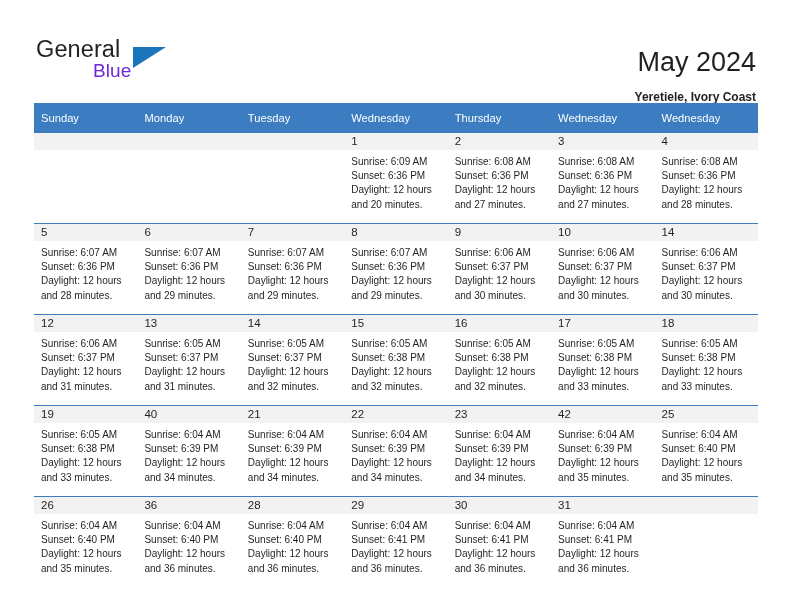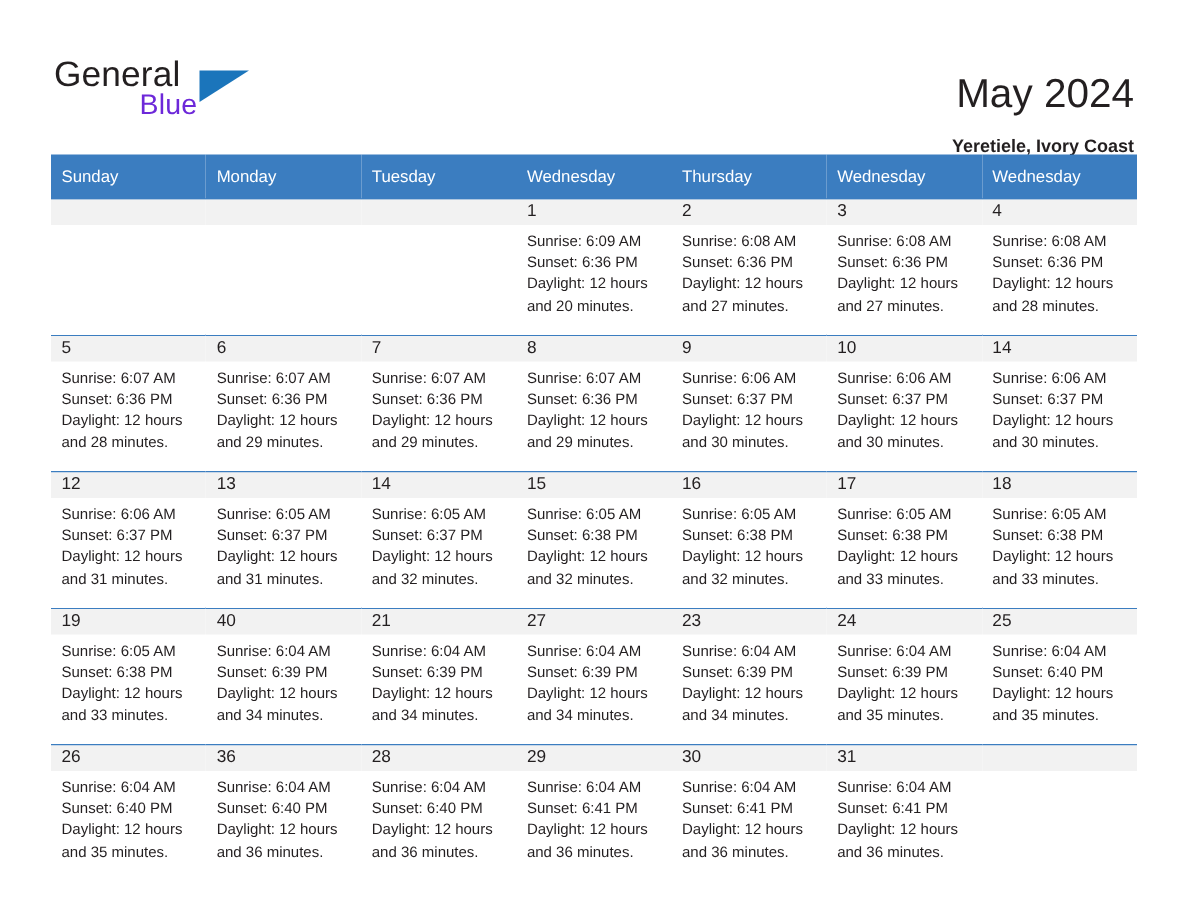"27" div.daynum-band { text: 27 -> 22 }
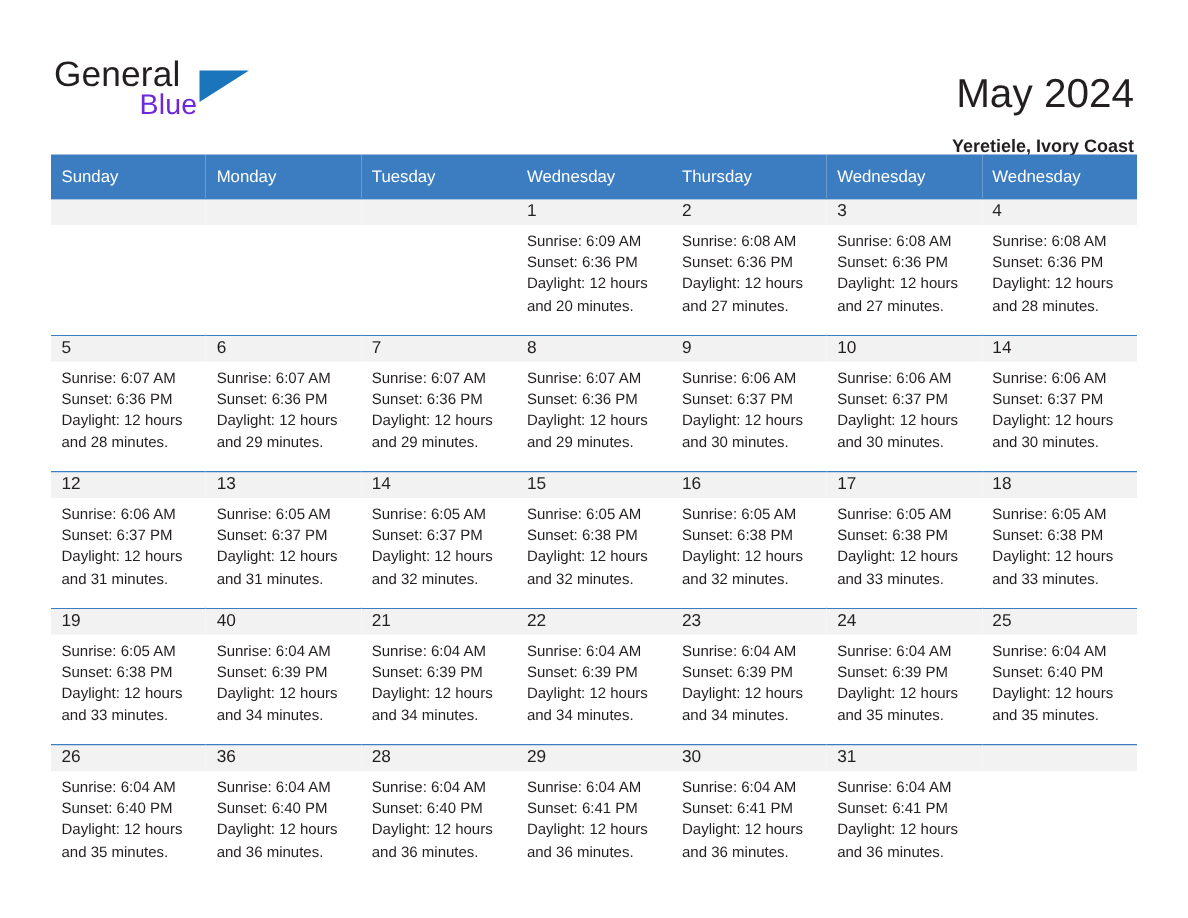"24" div.daynum-band { text: 24 -> 42 }
